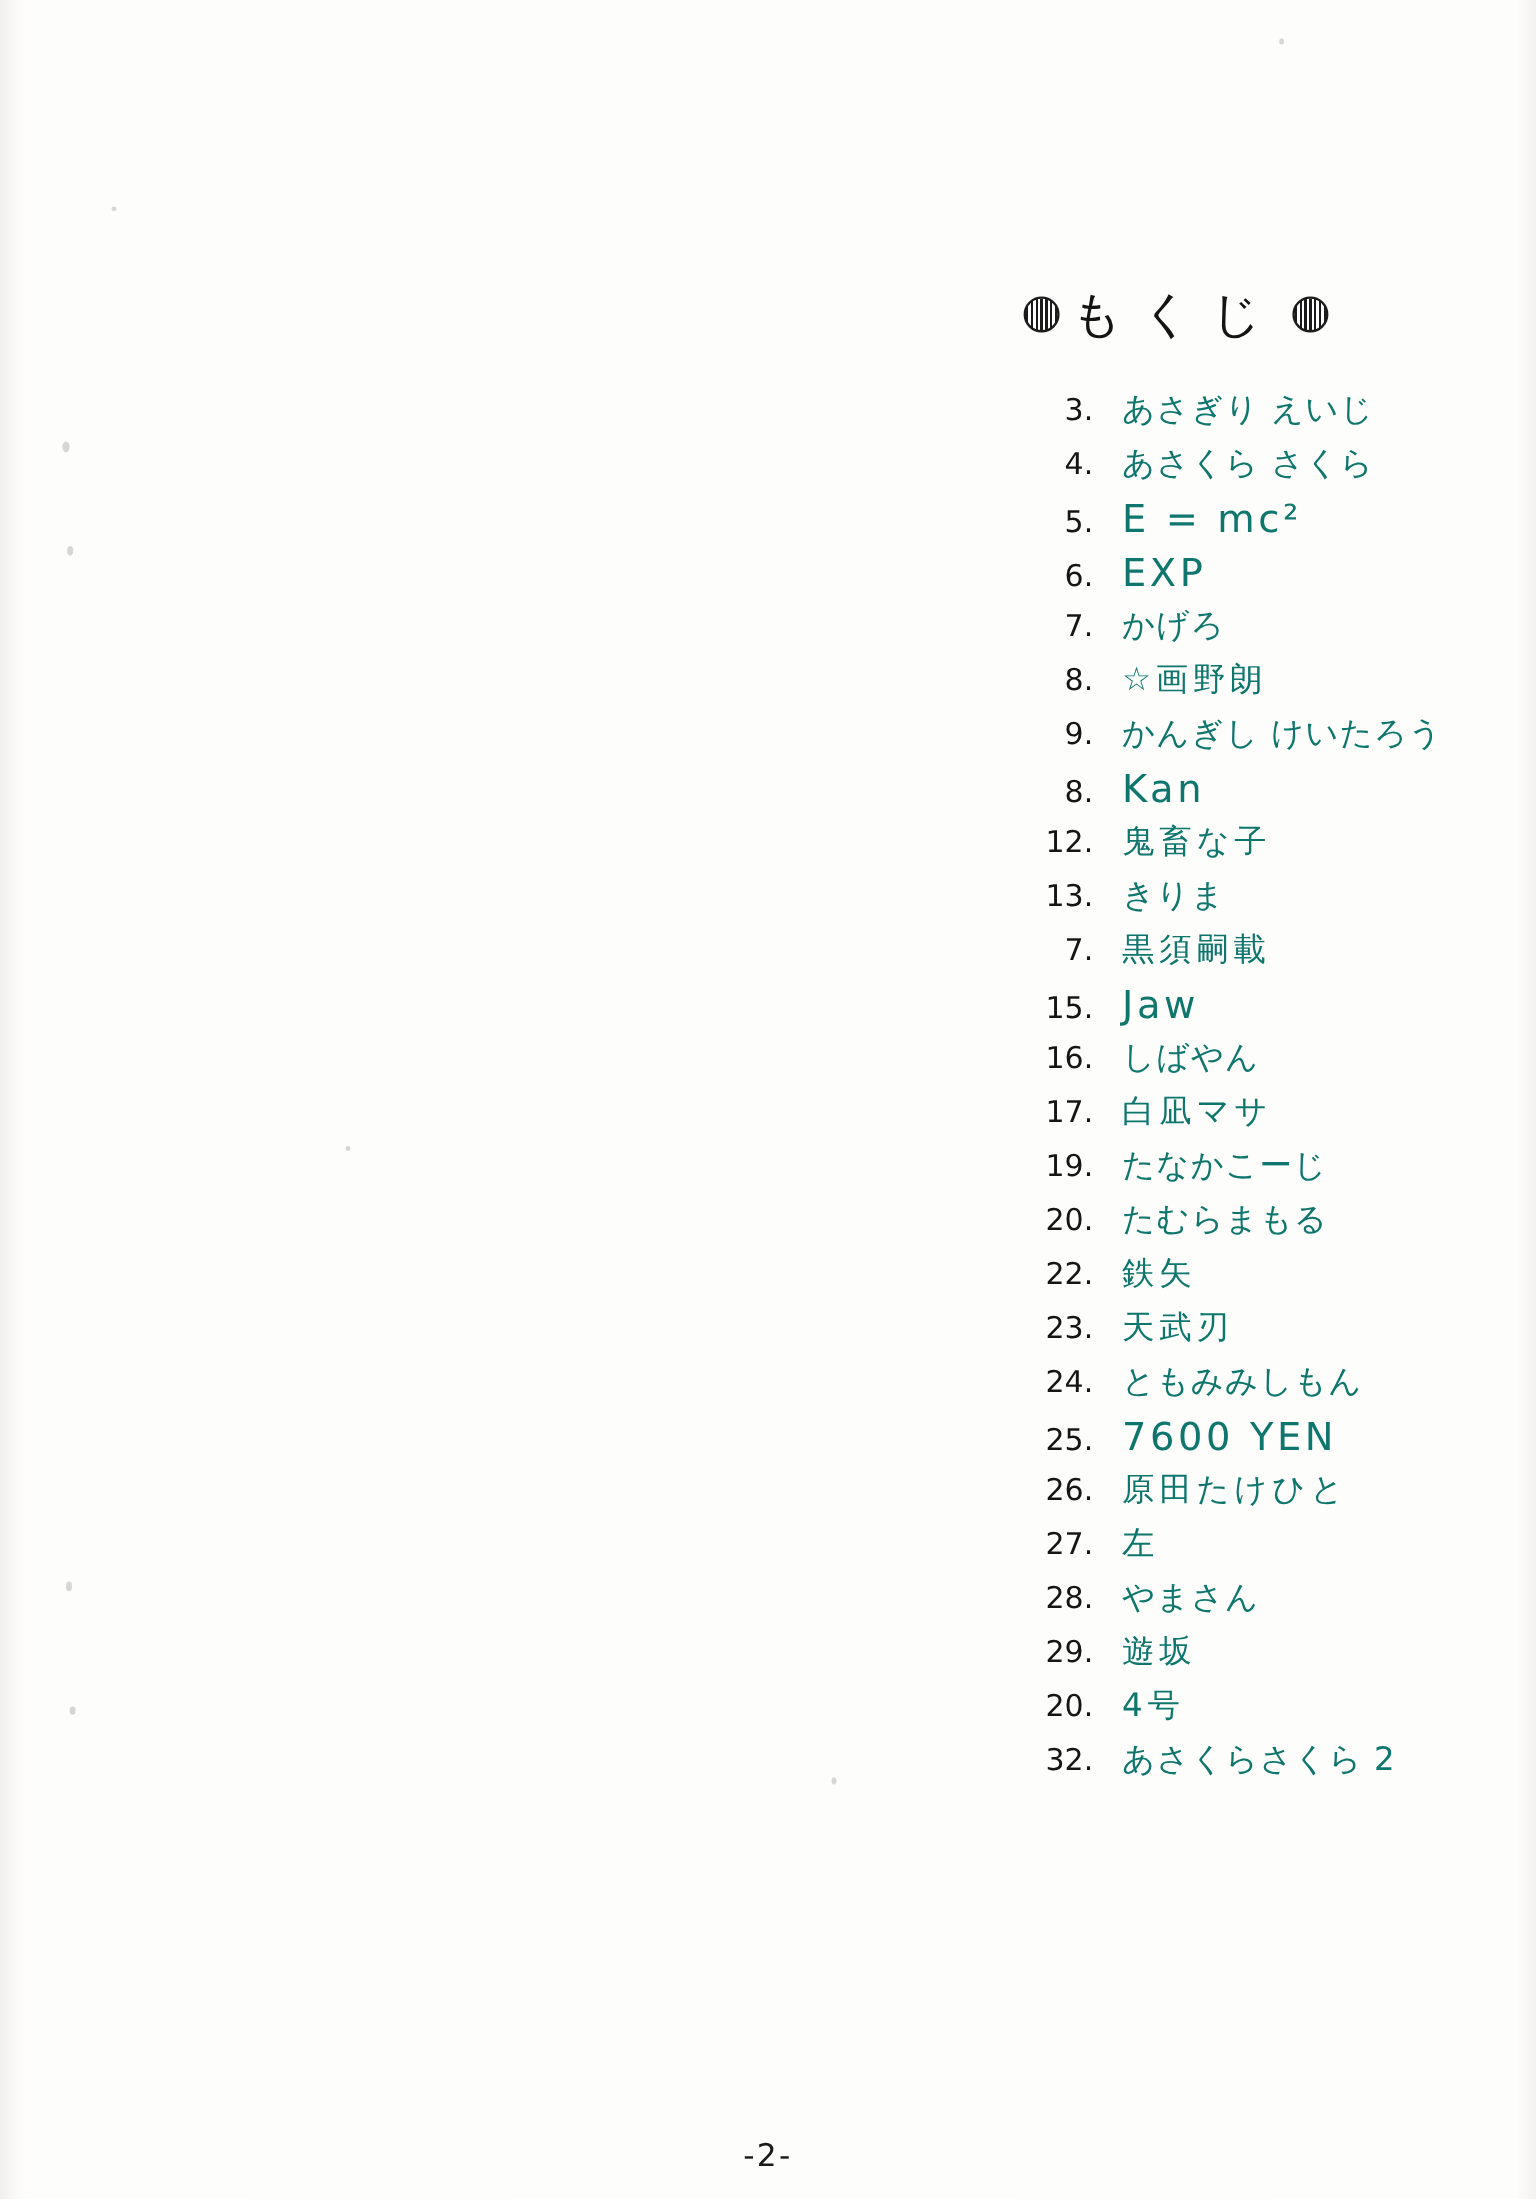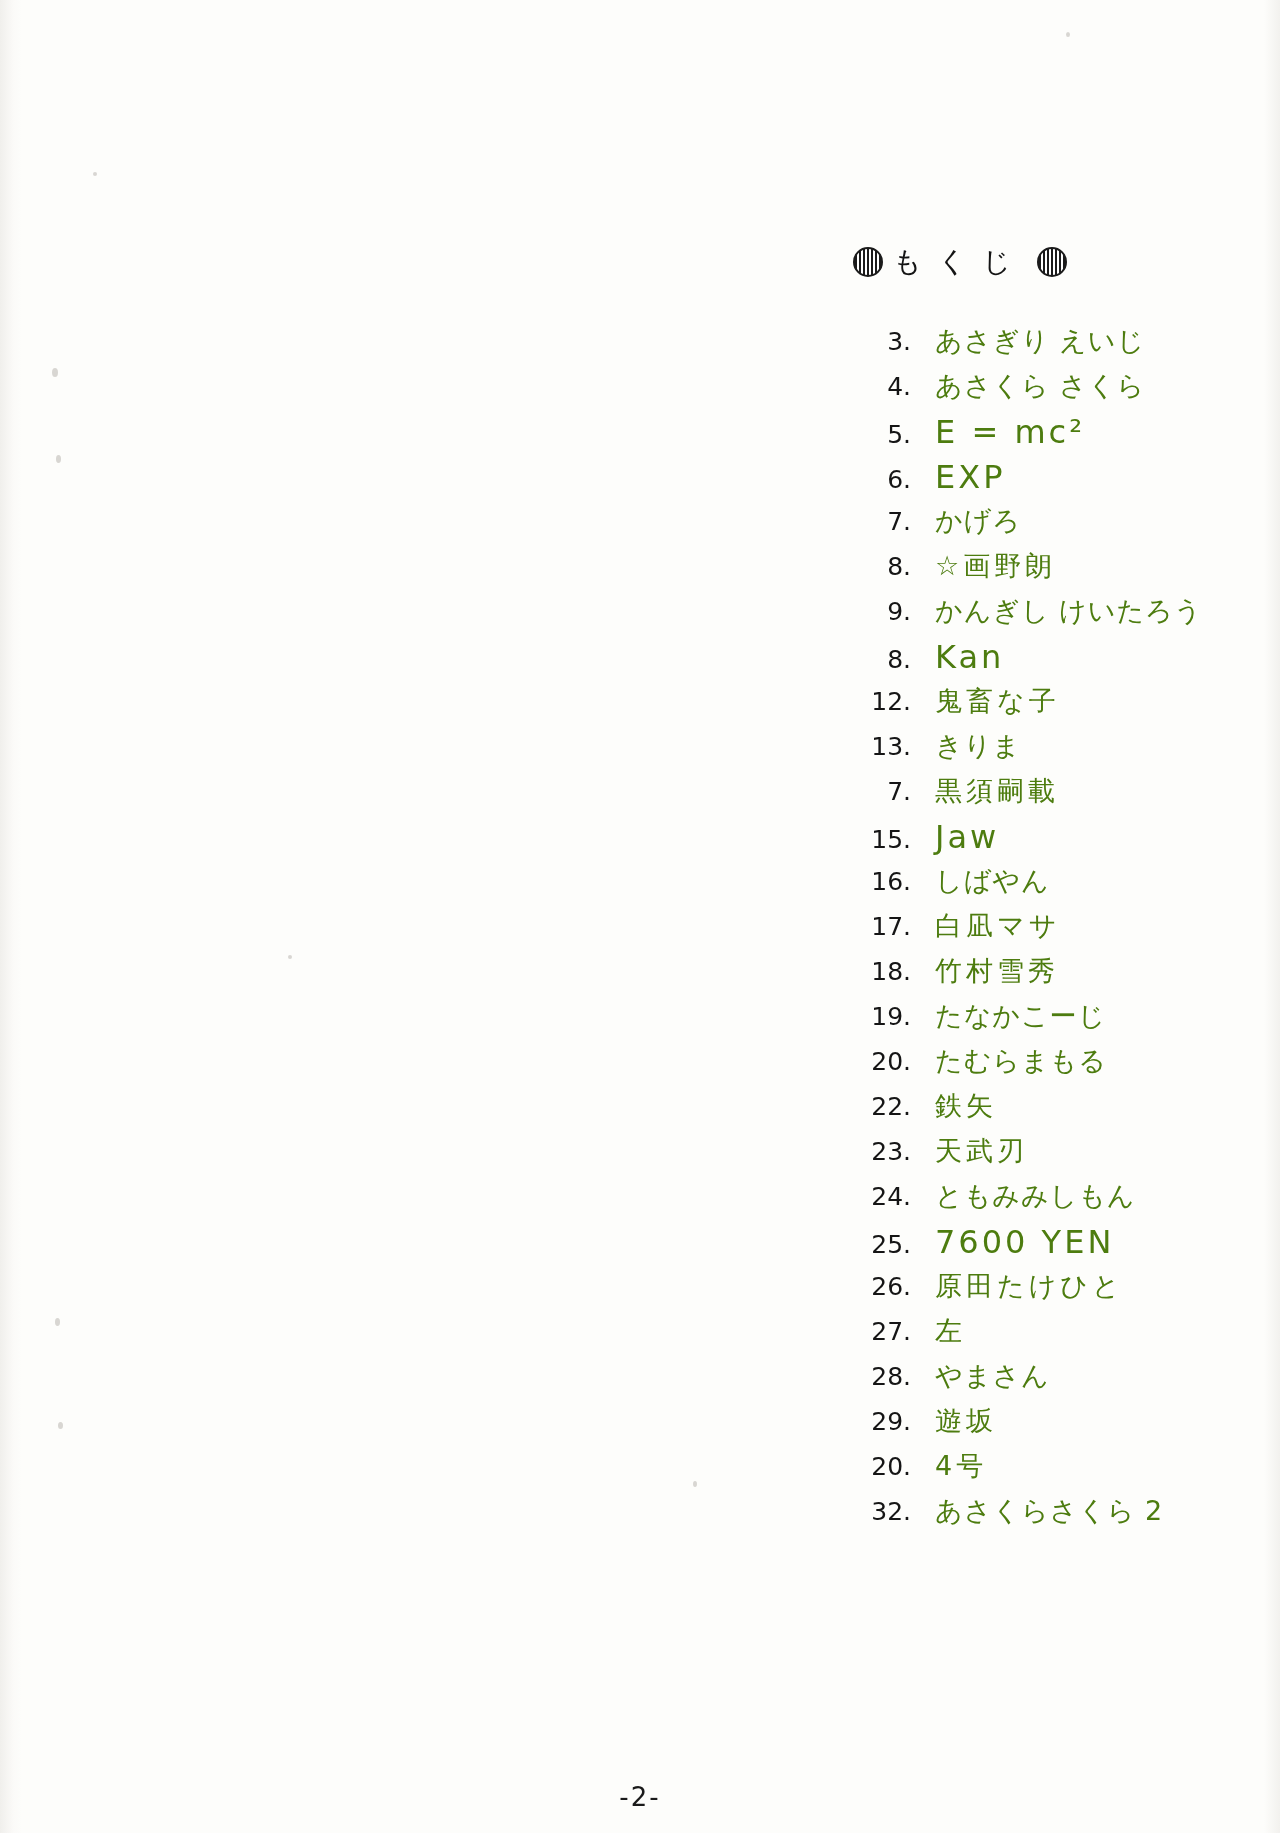"もくじ" #toc-heading-text { font-size: 28px -> 41px }
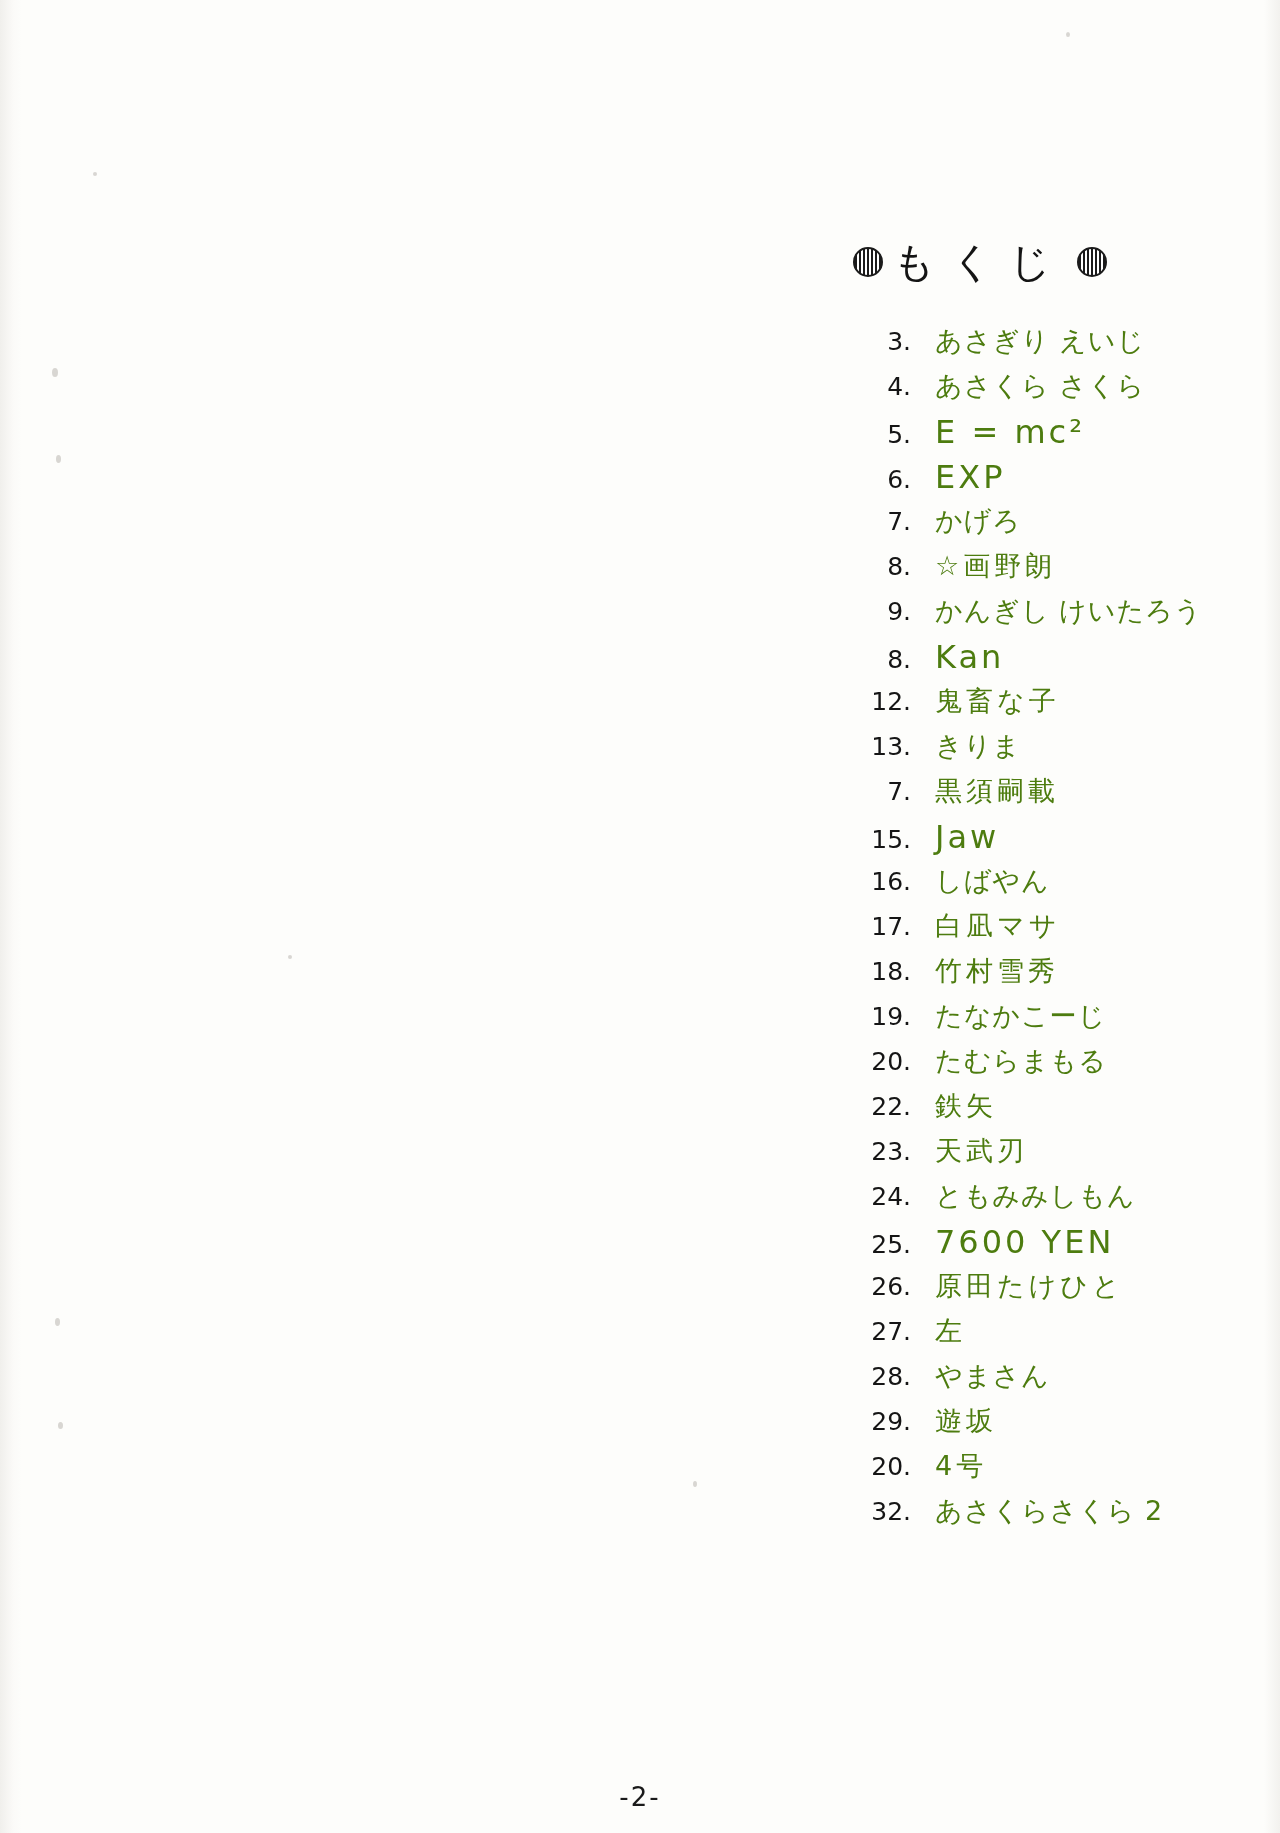"あさぎり えいじ" .toc-title { color: #4d7c0f -> #0f766e }
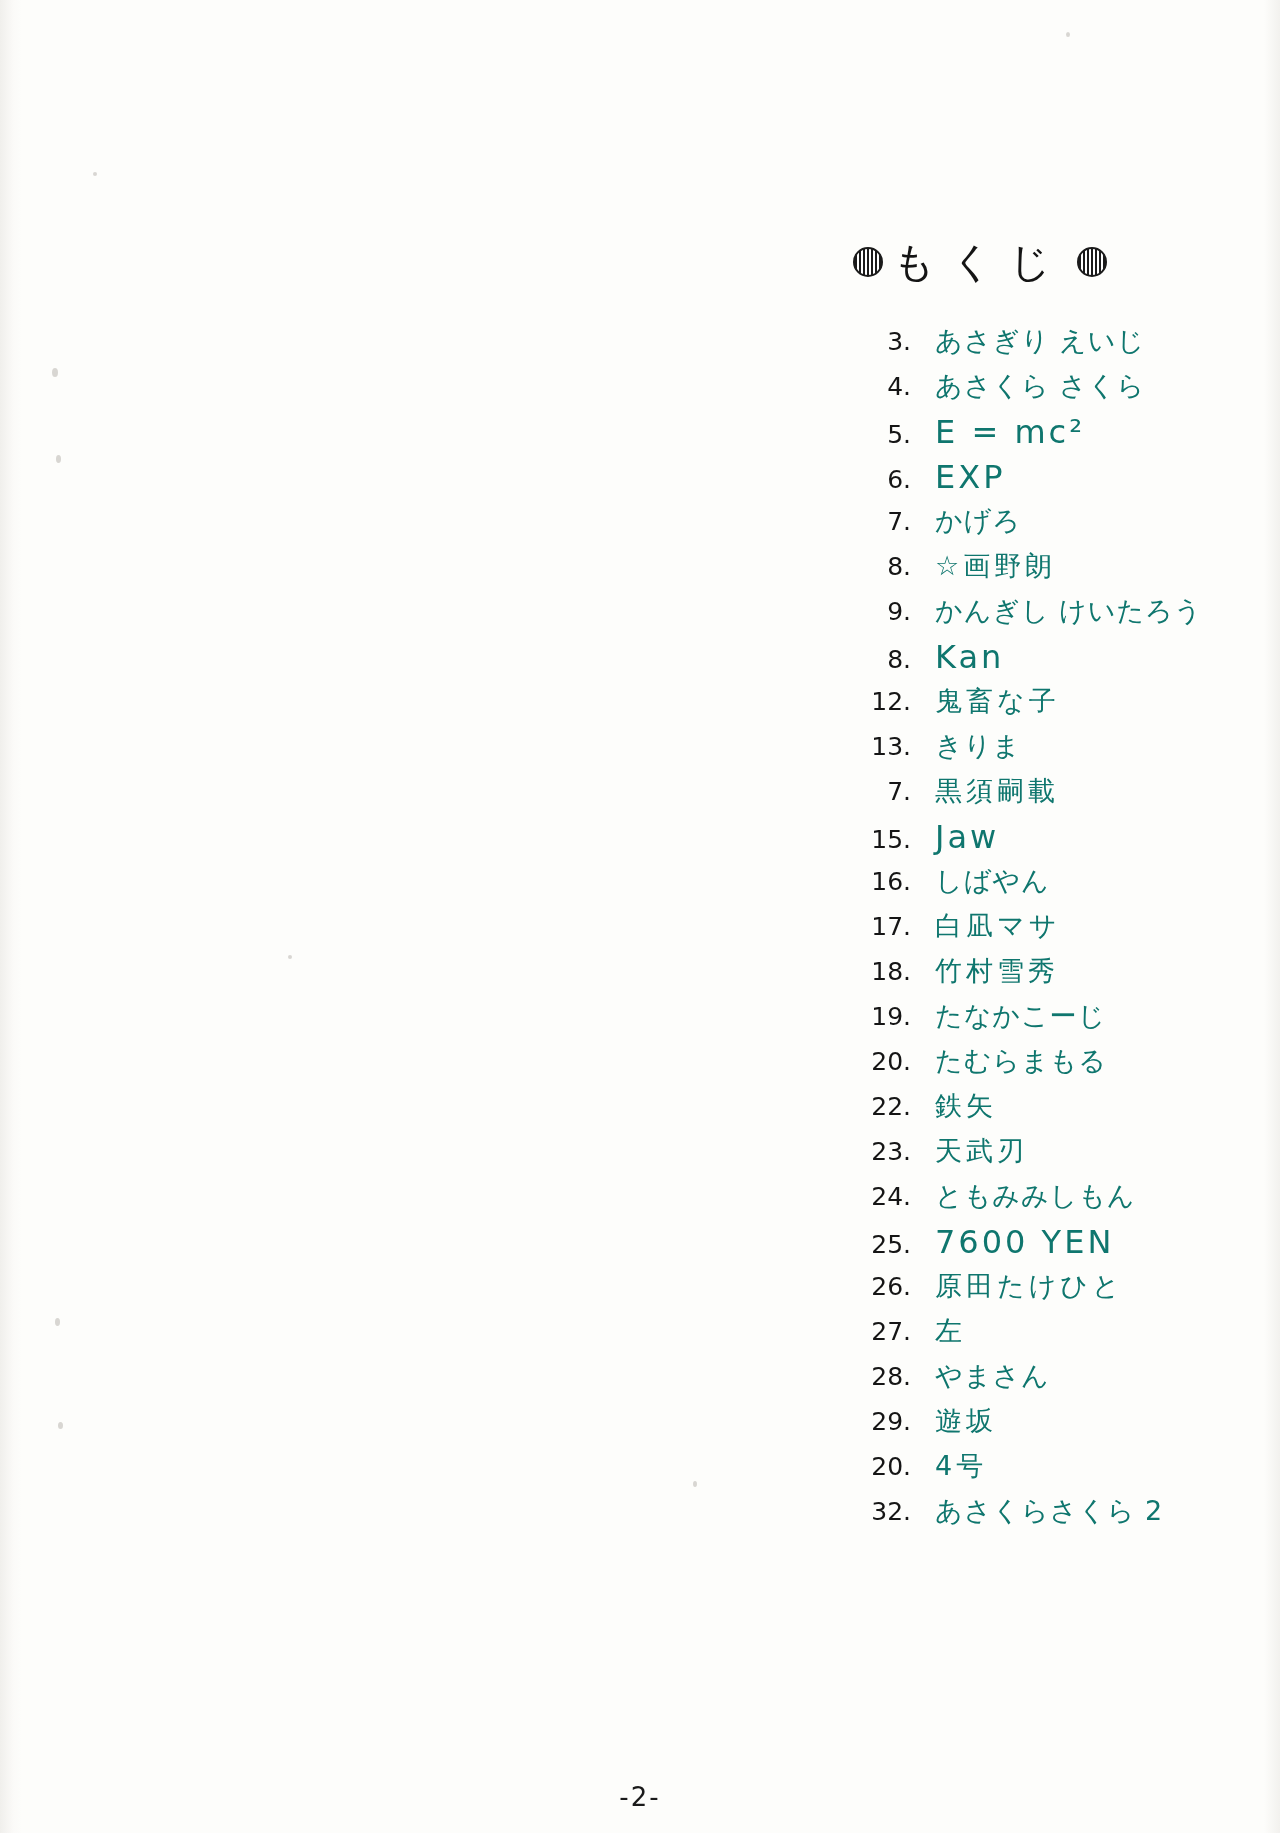"18." div.toc-row { html: <div> <span>18.</span> <span>竹村雪秀</span> </div> -> none }
